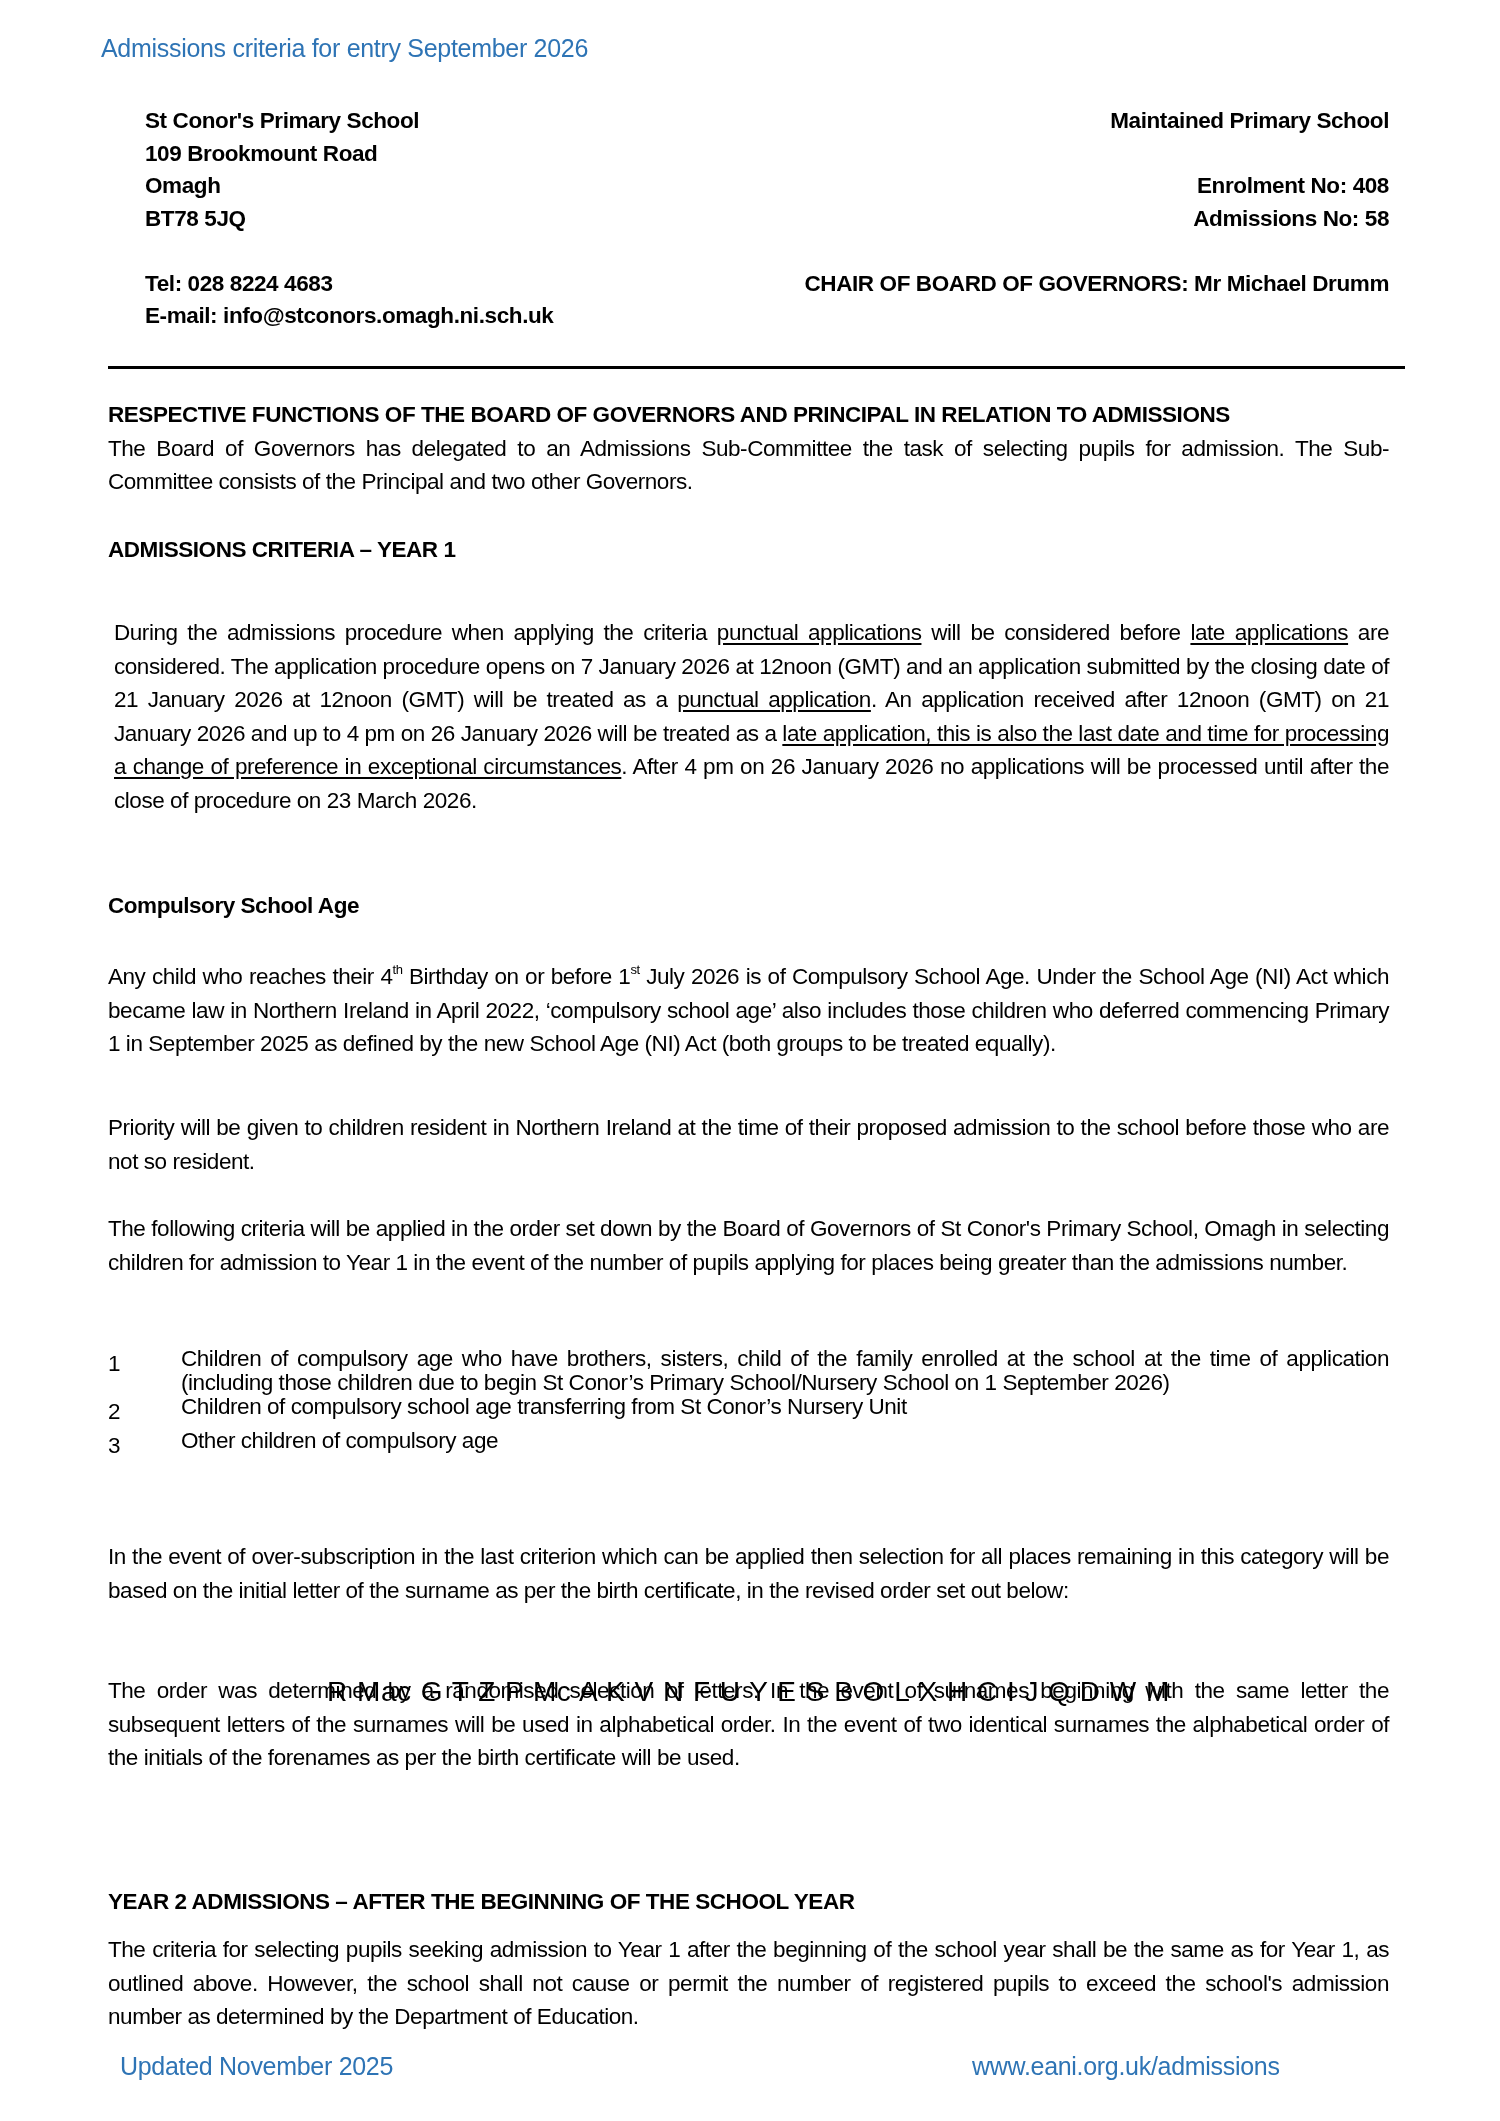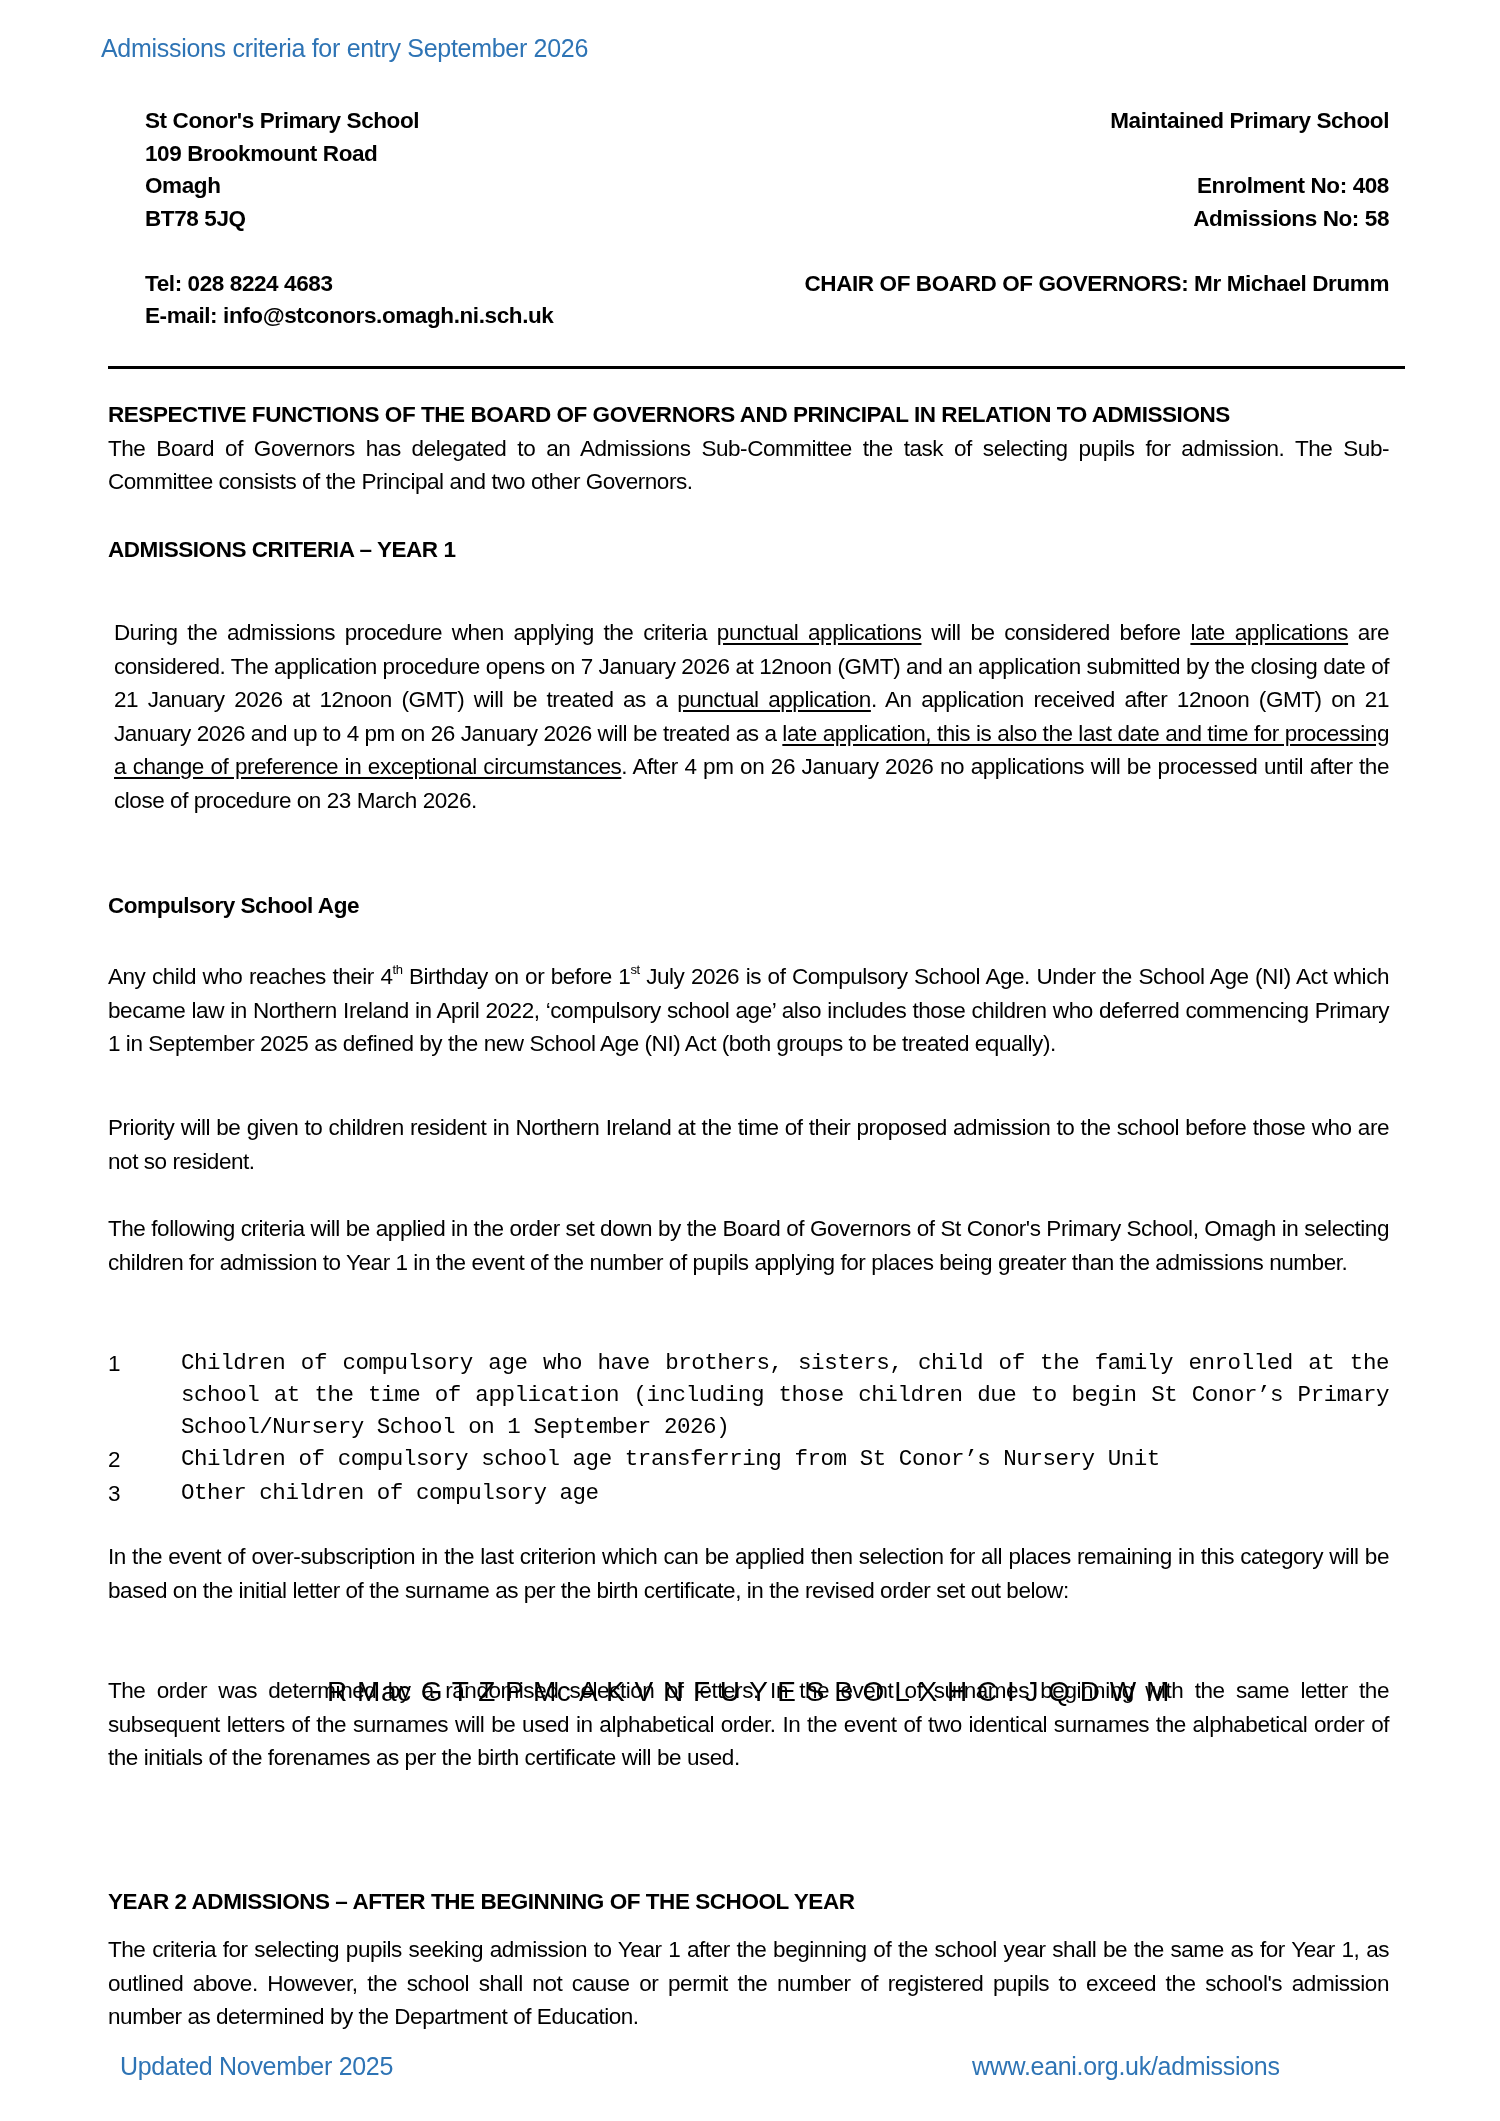"Children of compulsory age who" .list-text { font-family: Liberation Mono, monospace -> none; line-height: 32px -> 24px }
